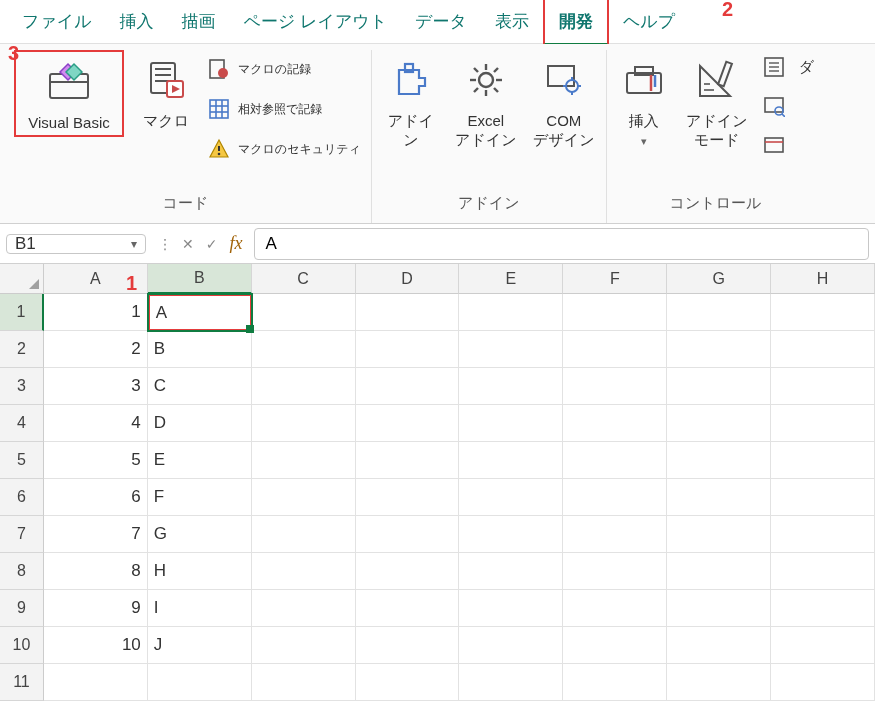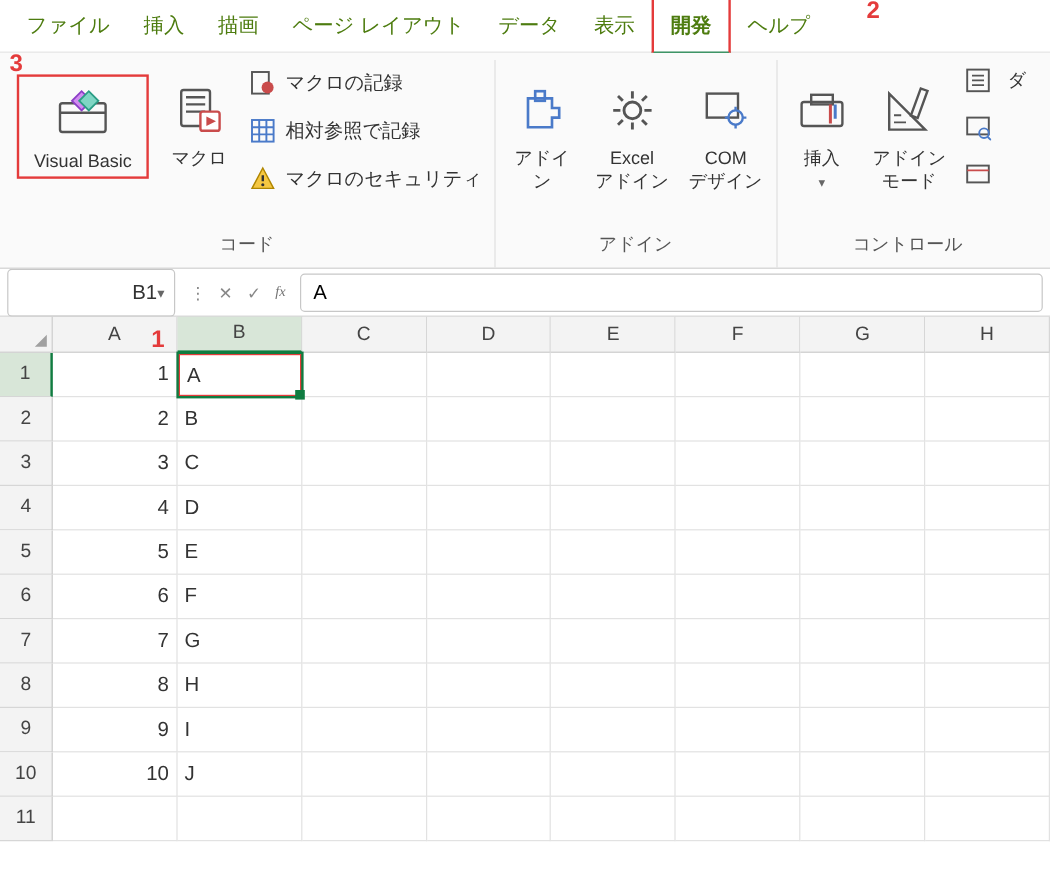"ファイル" .menu-tab { color: #4d7c0f -> #0f766e }
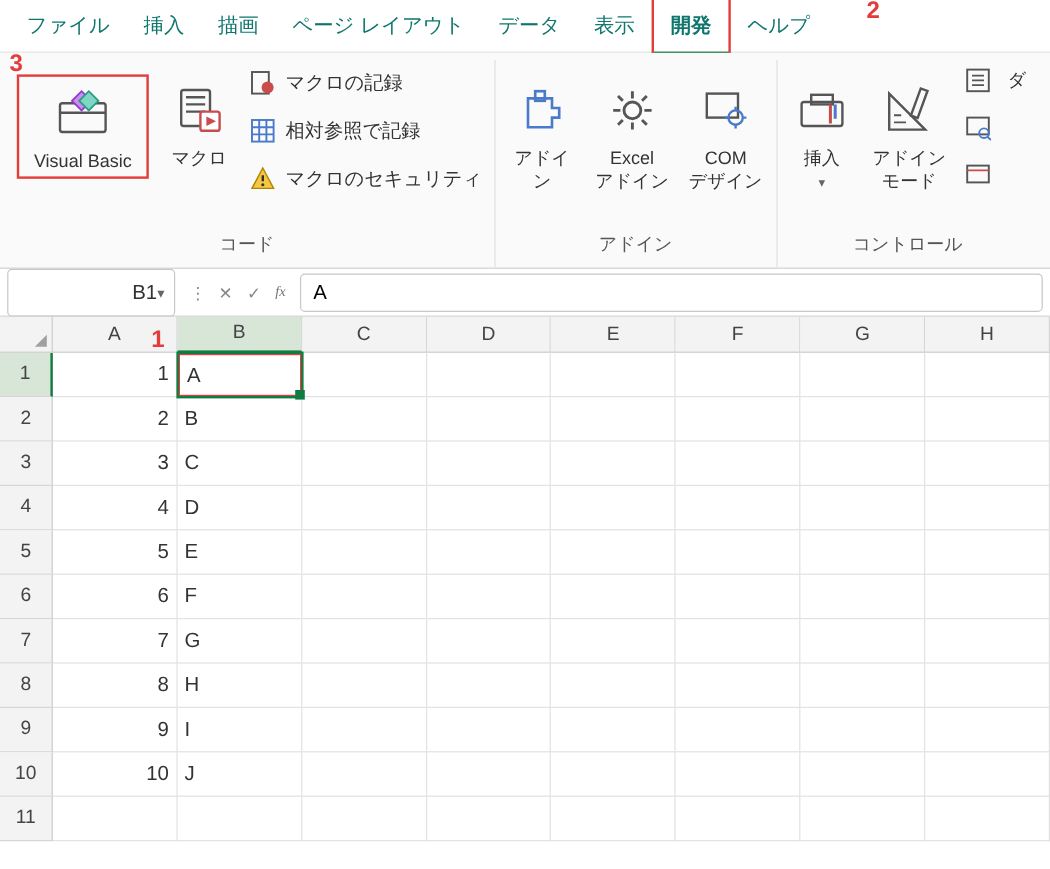"マクロの記録" .small-item { font-size: 16px -> 12px }
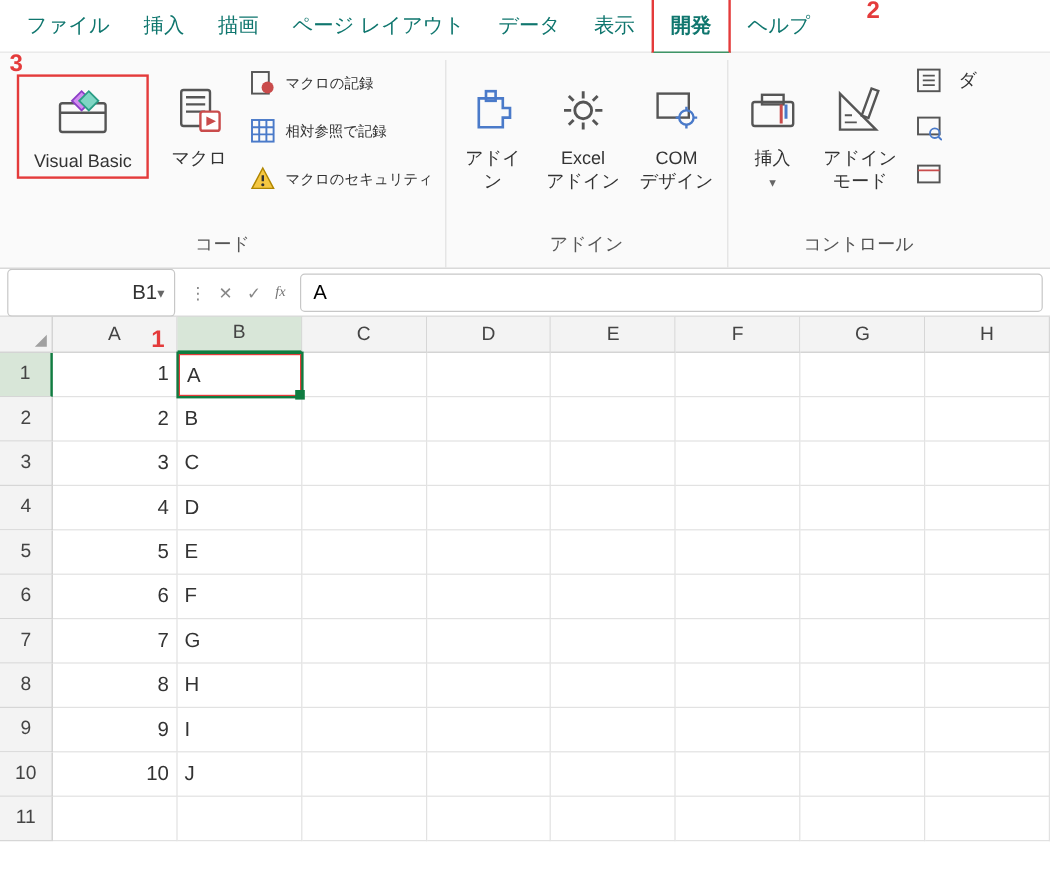"Visual Basic" .big-btn { margin-top: 12px -> none }
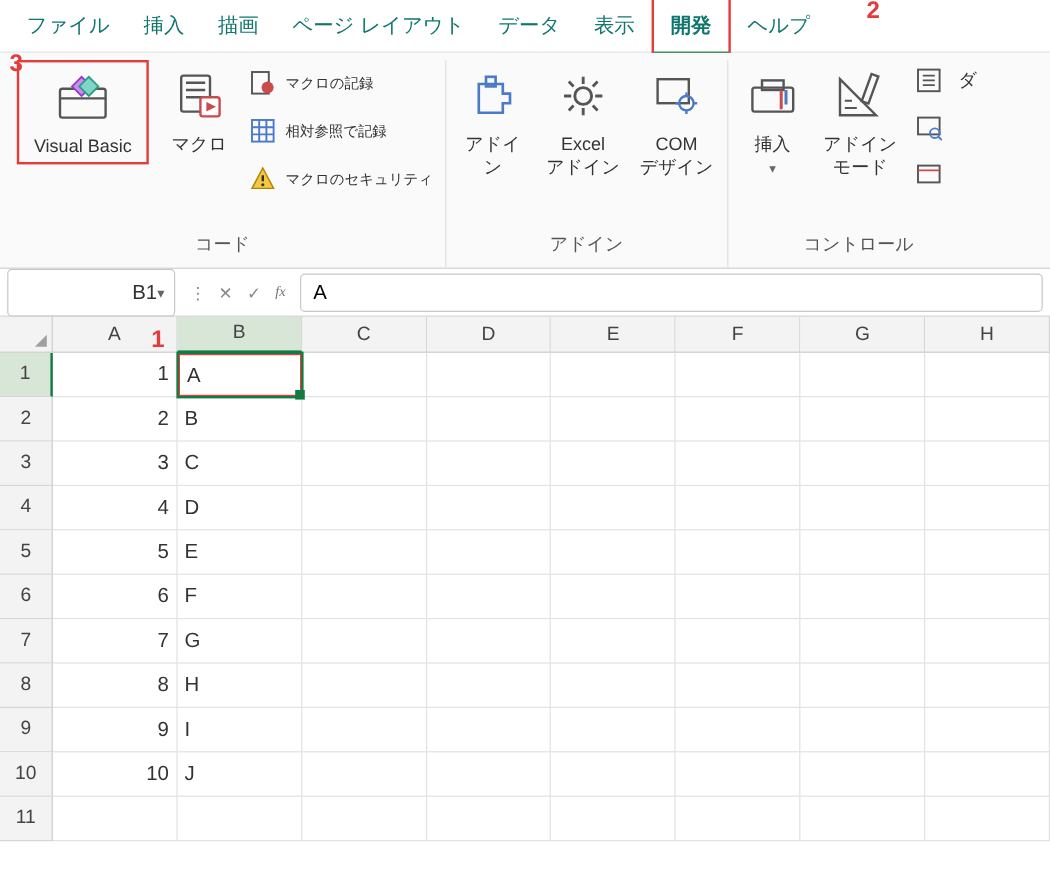"B1" .name-box { height: 40px -> 20px; justify-content: flex-end -> space-between }
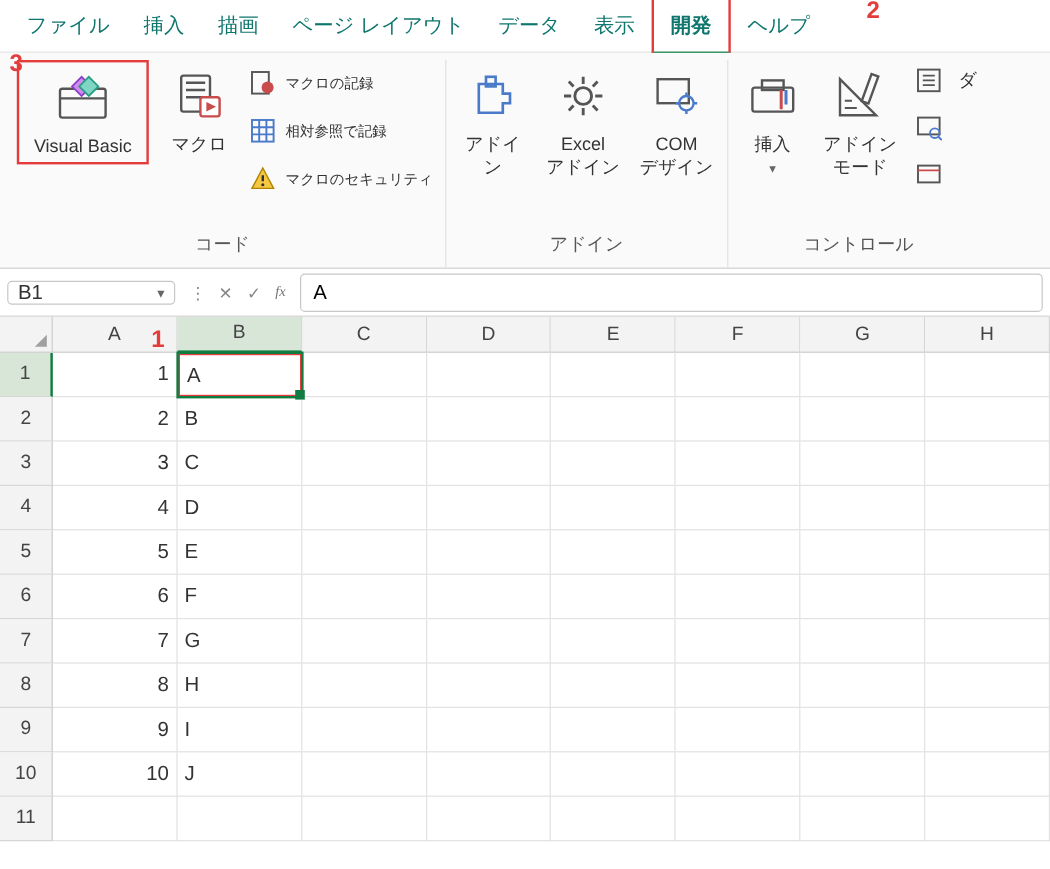"fx" .fx { color: #737373 -> #a16207; font-size: 12px -> 18px }
